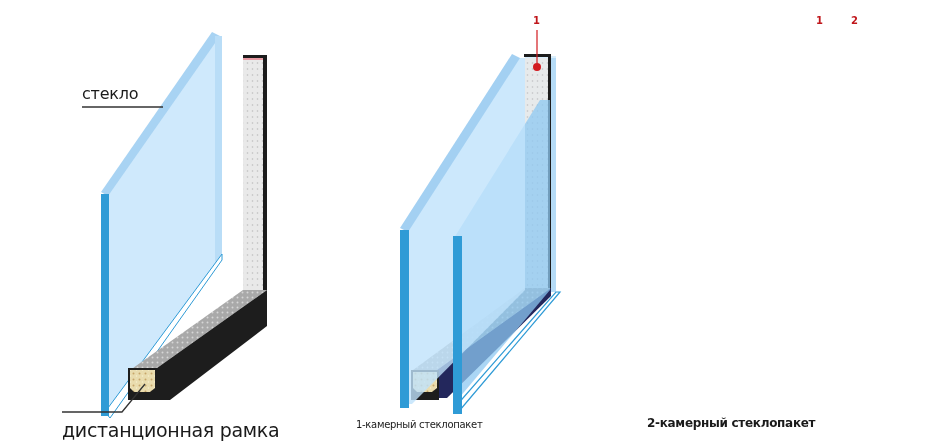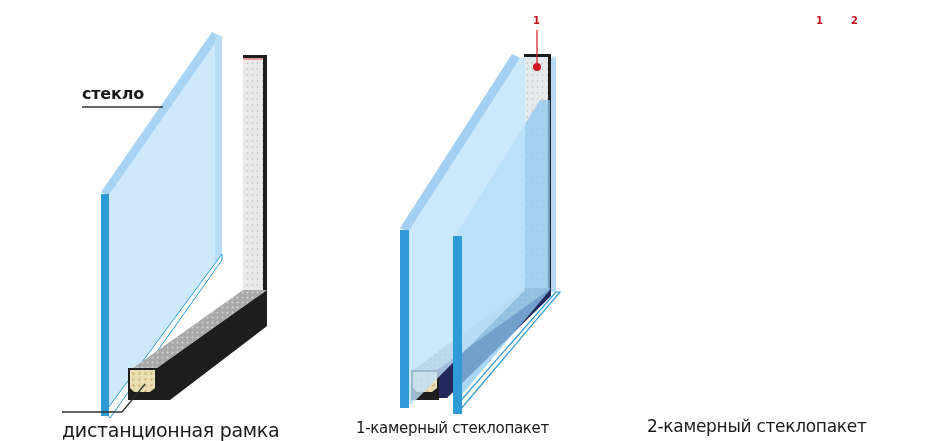"стекло" .lbl-glass { font-weight: bold -> none }
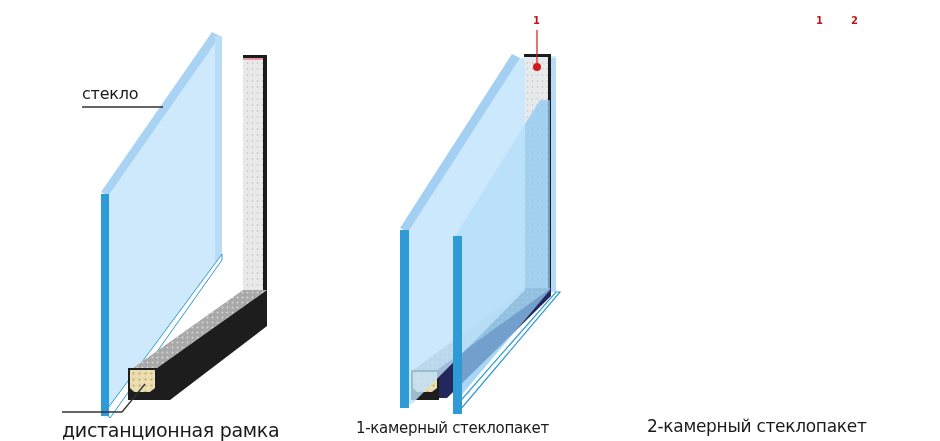"1-камерный стеклопакет" .lbl-one { font-size: 15px -> 10px }
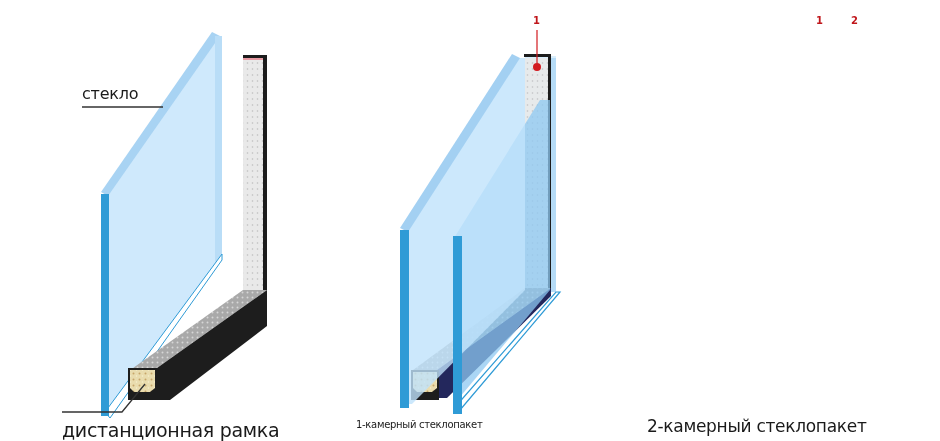"2-камерный стеклопакет" .lbl-two { font-size: 17px -> 12px; font-weight: none -> bold }
